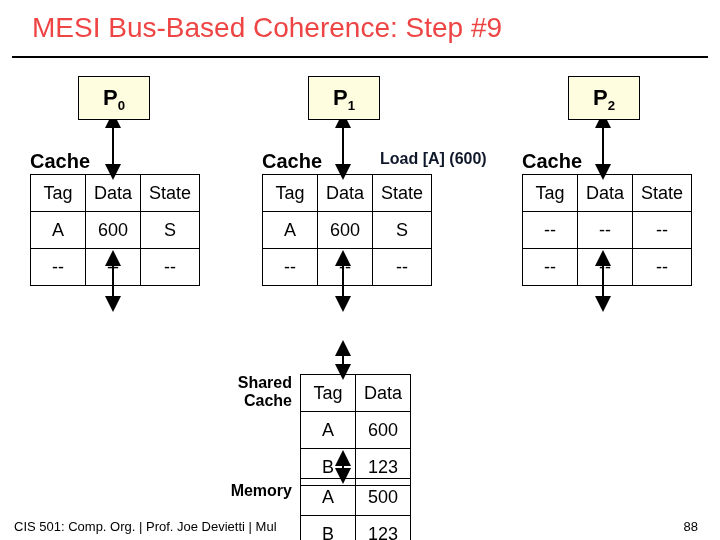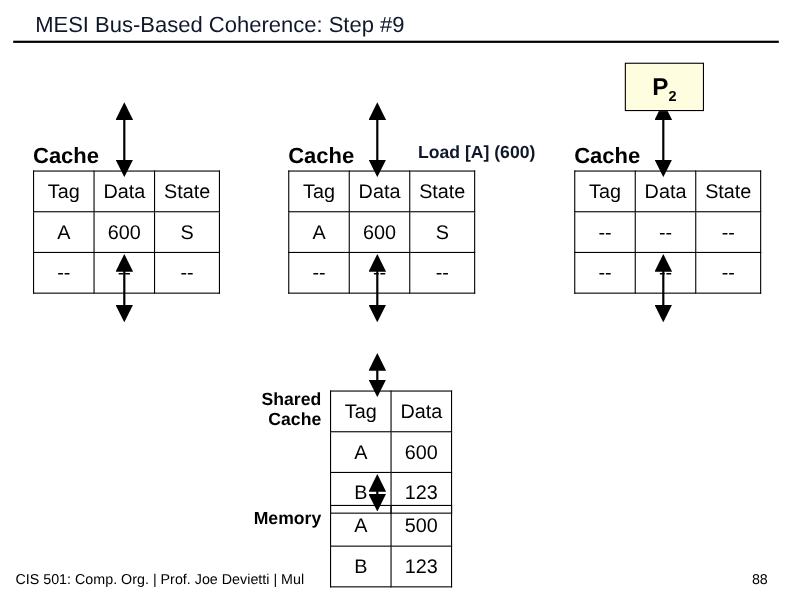"MESI Bus-Based Coherence: Step #9" .title { color: #0f172a -> #ef4444; font-size: 20px -> 28px; padding: 12px 20px 2px 20px -> 12px 20px 12px 20px }
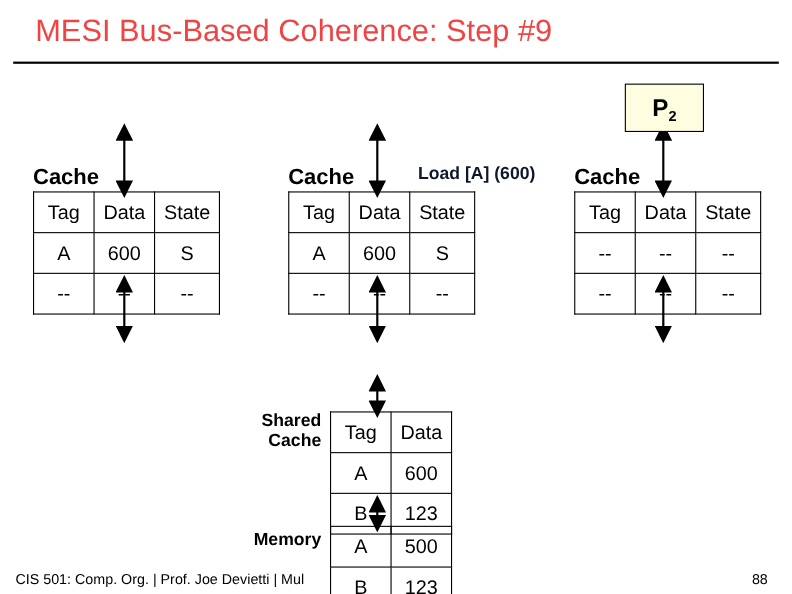"P0" div.proc { html: none -> <div><span>P</span><sub>0</sub></div> }
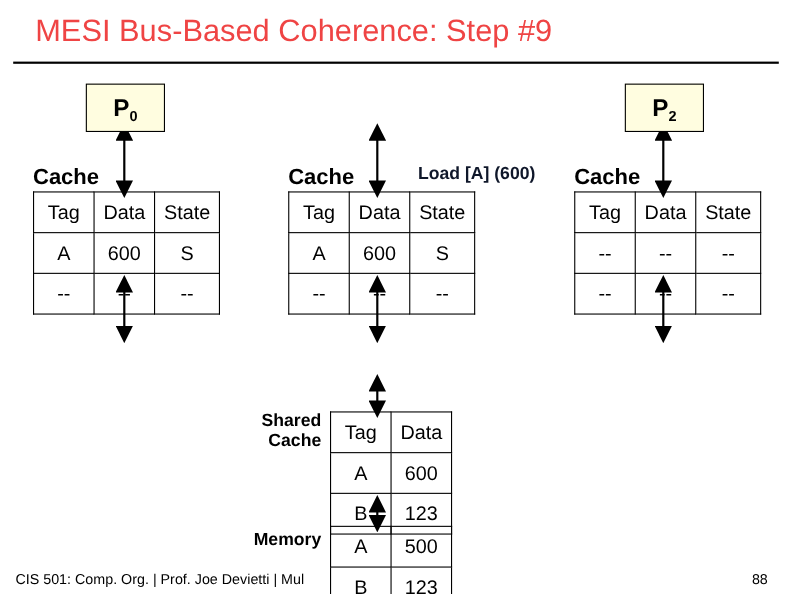"P1" div.proc { html: none -> <div><span>P</span><sub>1</sub></div> }
